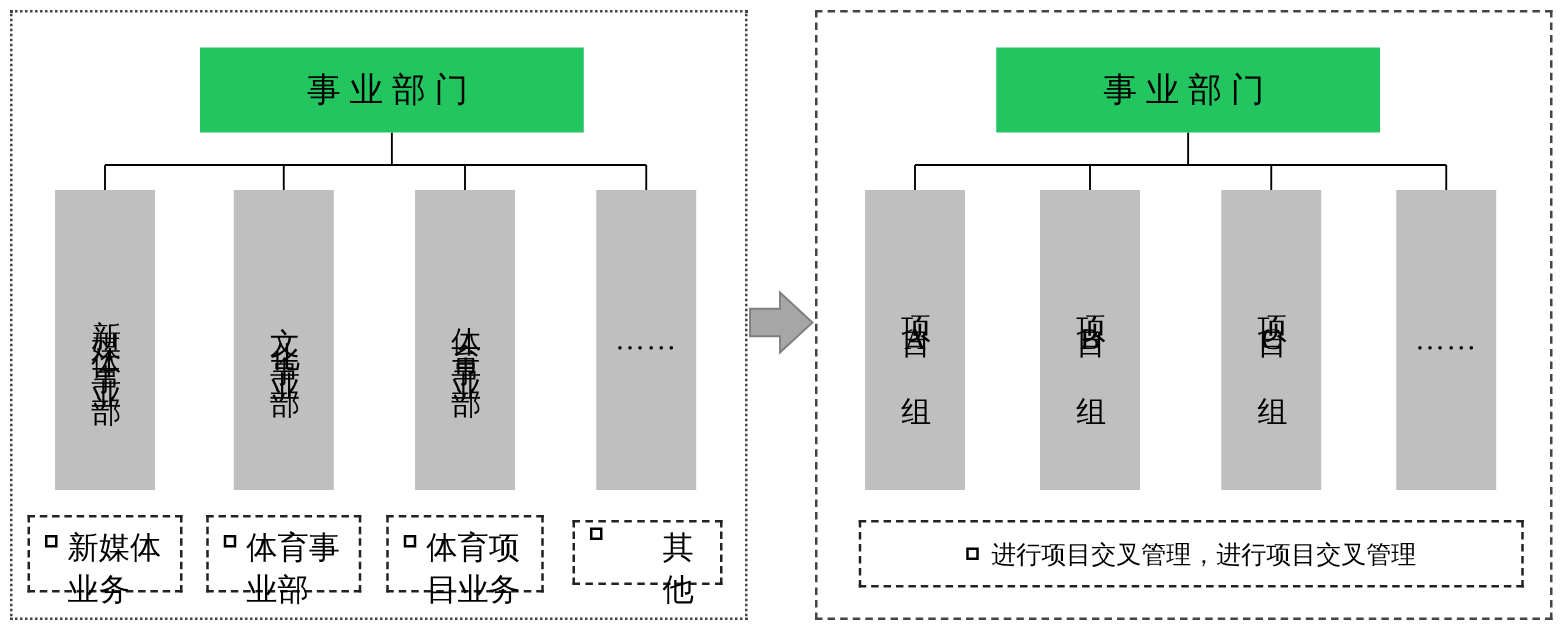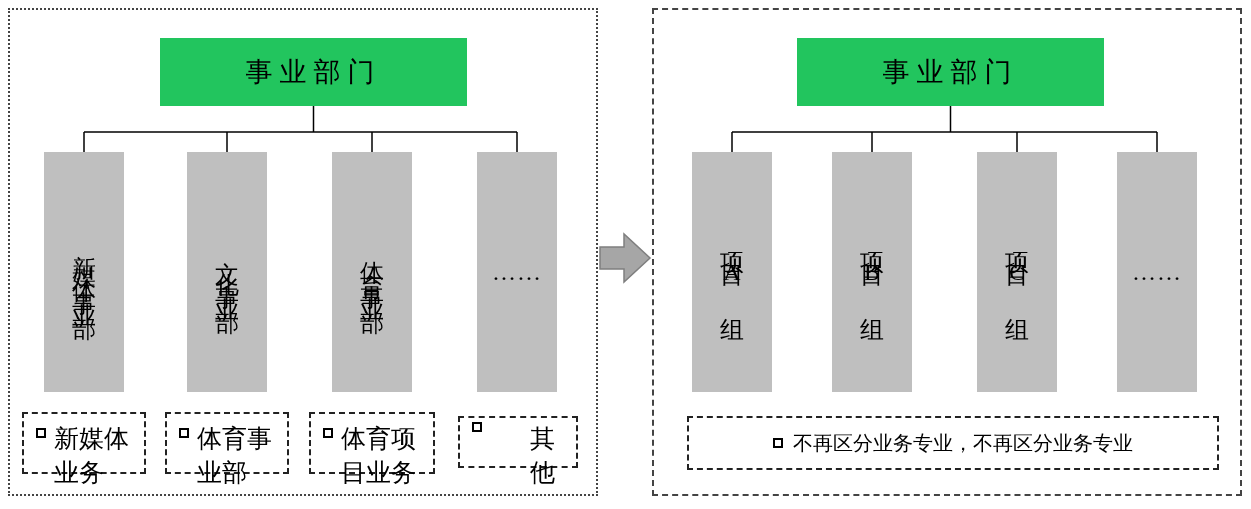"不再区分业务专业，不再区分业务专业" span.note-text { text: 不再区分业务专业，不再区分业务专业 -> 进行项目交叉管理，进行项目交叉管理 }
